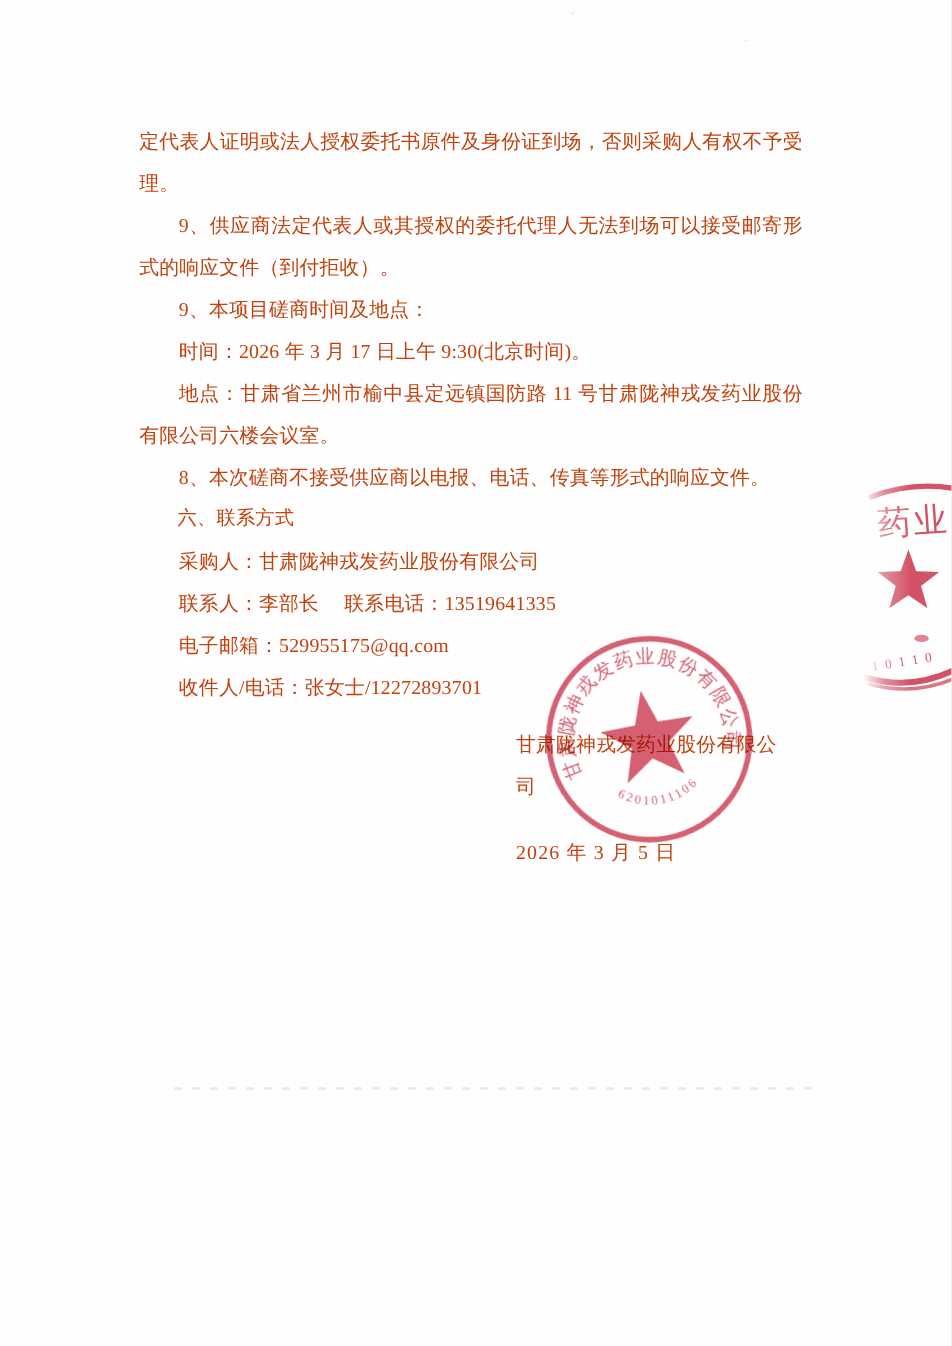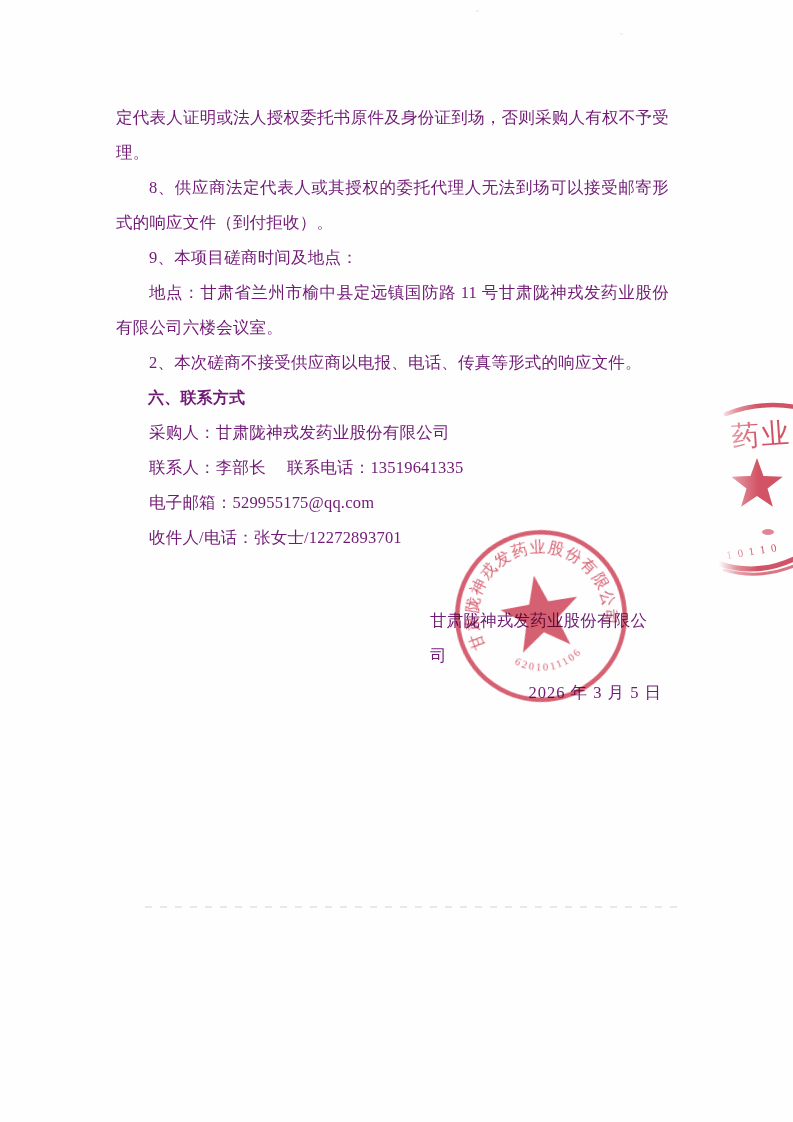"定代表人证明或法人授权委托书原件及身份证到场，否则采购人有权不予受理。" .page { color: #701a75 -> #c2410c }
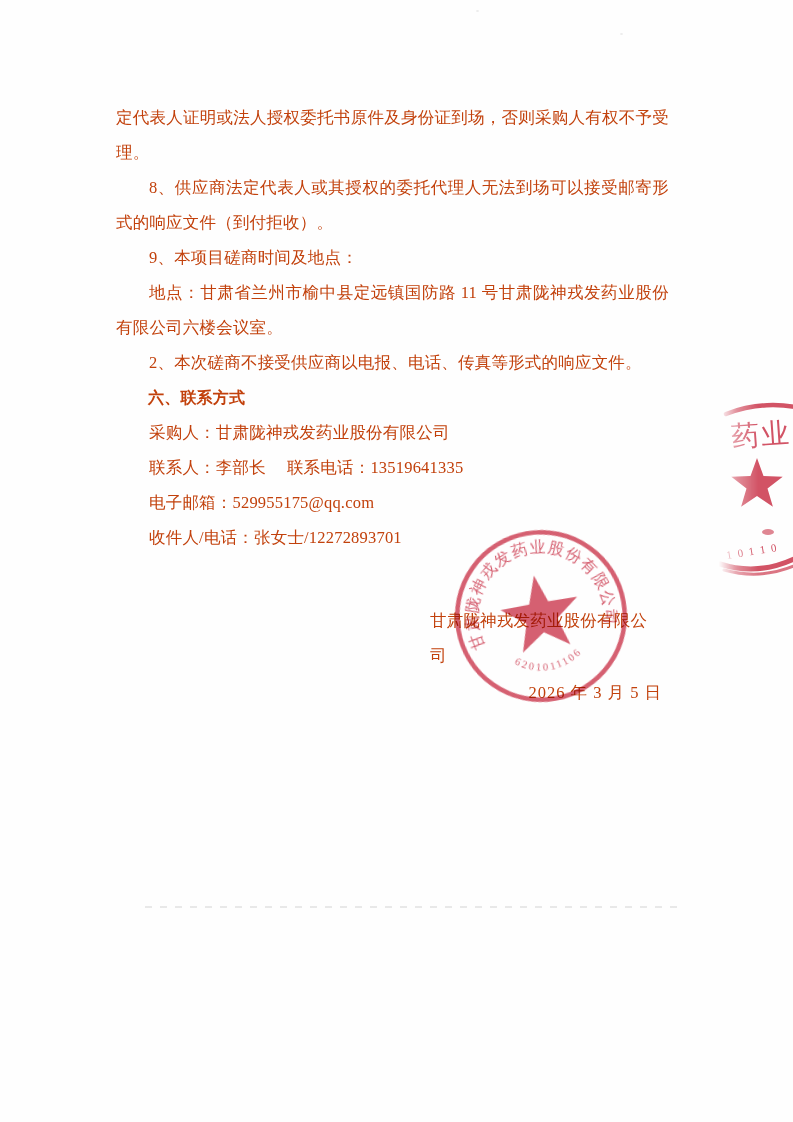"8、供应商法定代表人或其授权的委托代理人无法到场可以接受邮寄形式的响应文件（到付" p.indent { text: 8 -> 9 }
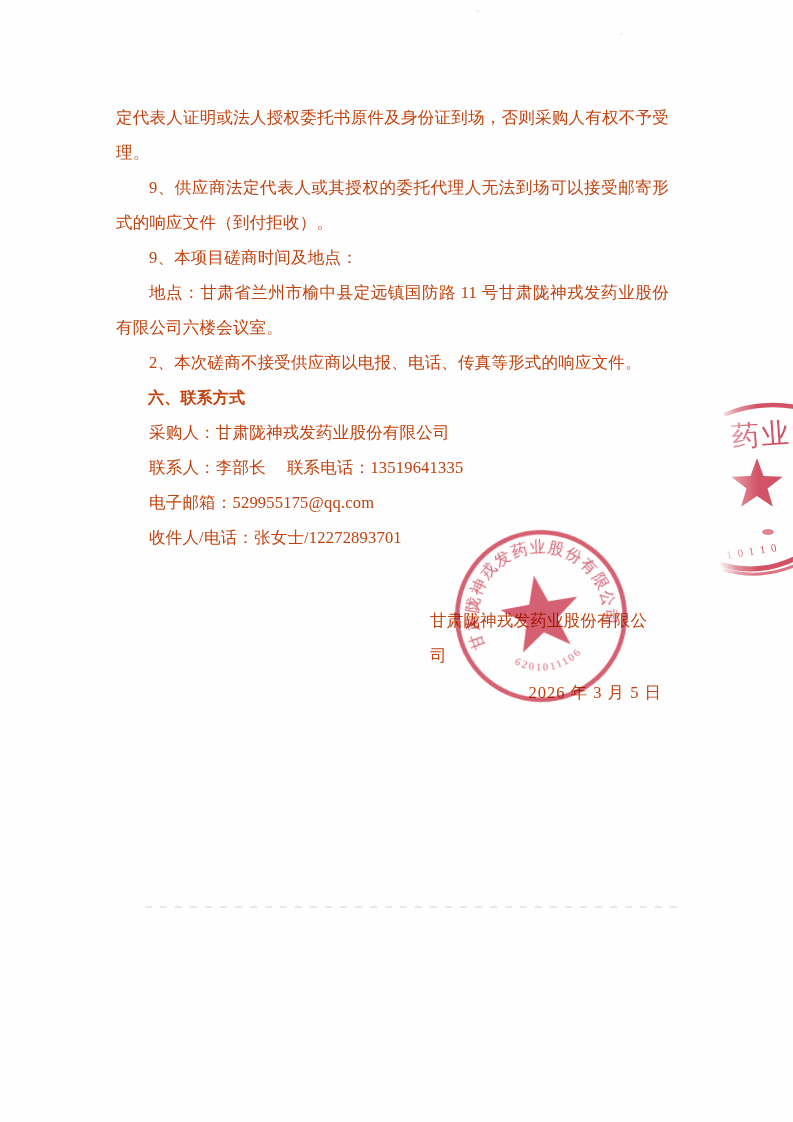"时间：2026 年 3 月 17" p.indent { html: none -> <p>时间：2026 年 3 月 17 日上午 9:30(北京时间)。</p> }
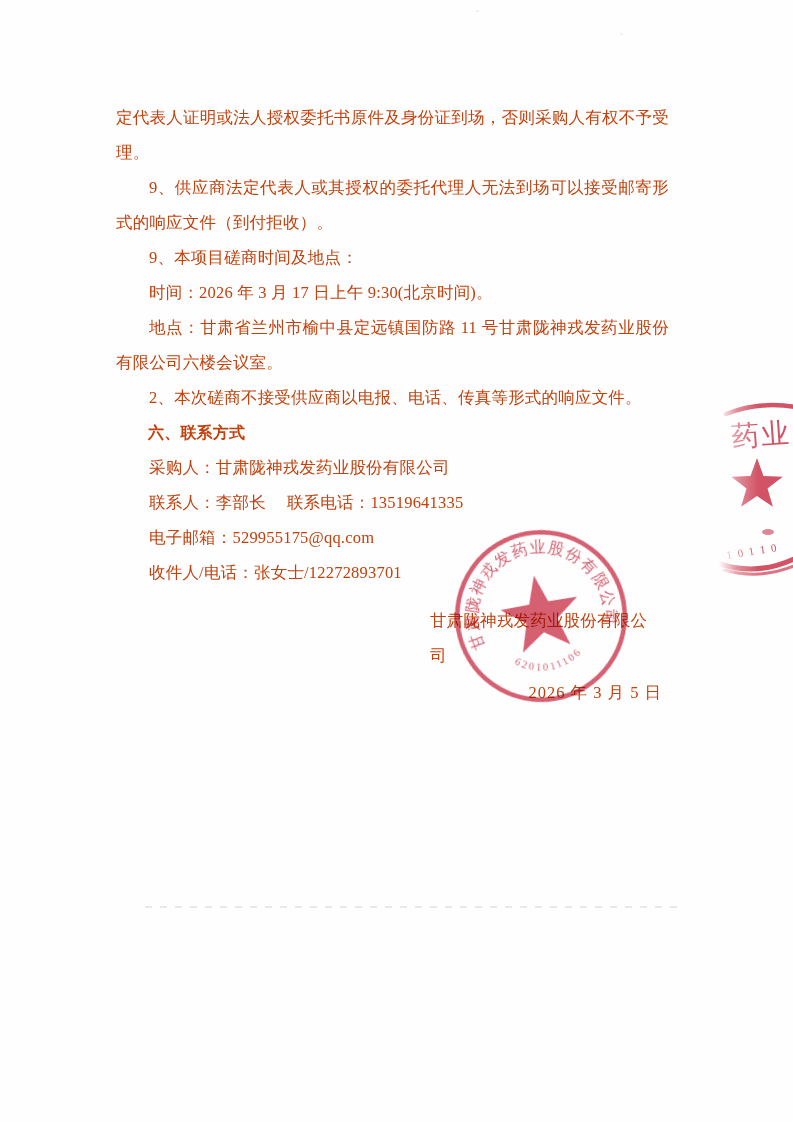"2、本次磋商不接受供应商以电报、电话、传真等形式的响应文件。" p.indent { text: 2 -> 8 }
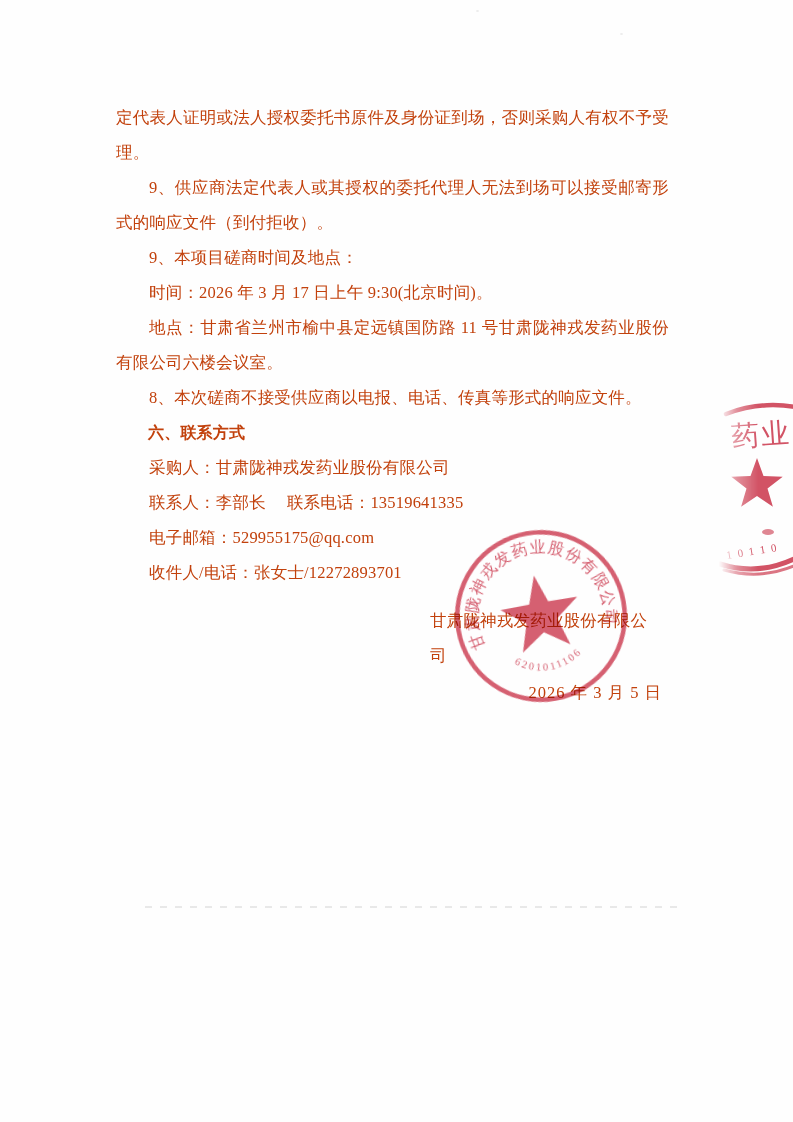"六、联系方式" .doc-body p.heading { font-weight: 700 -> 400 }
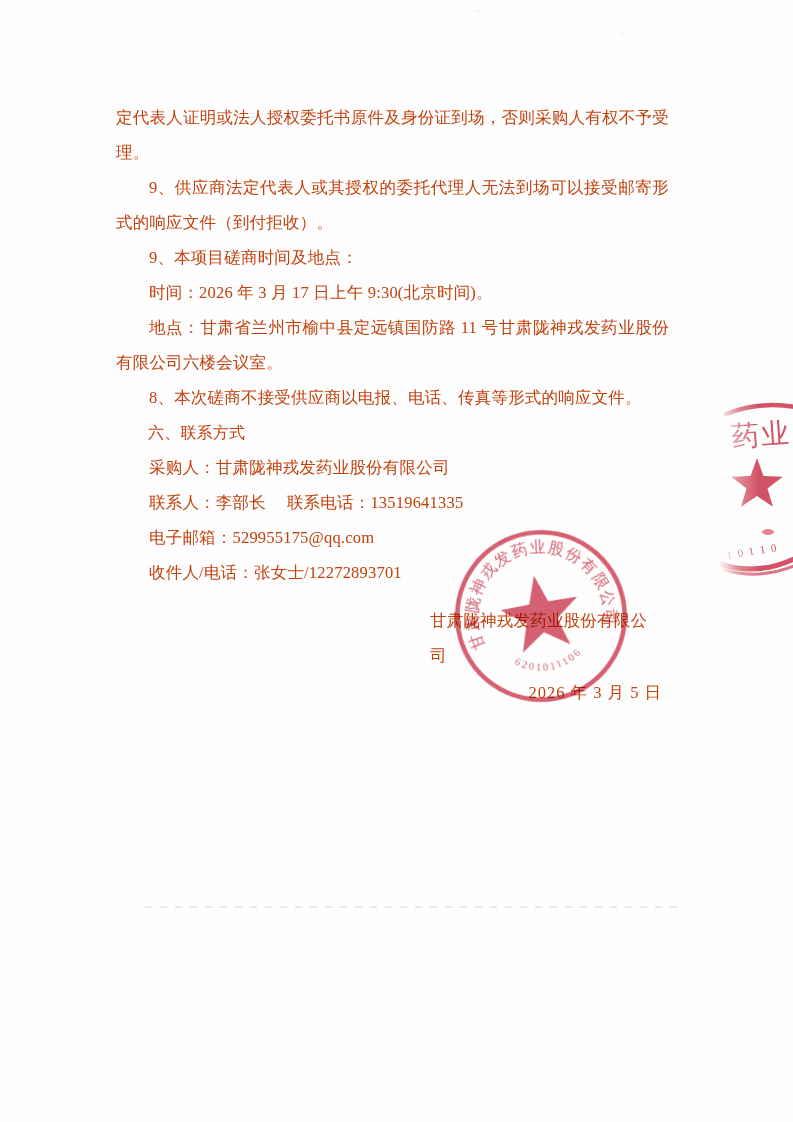"2026 年 3 月 5" .signature .sig-date { margin-top: 2px -> 20px; text-align: right -> left }
